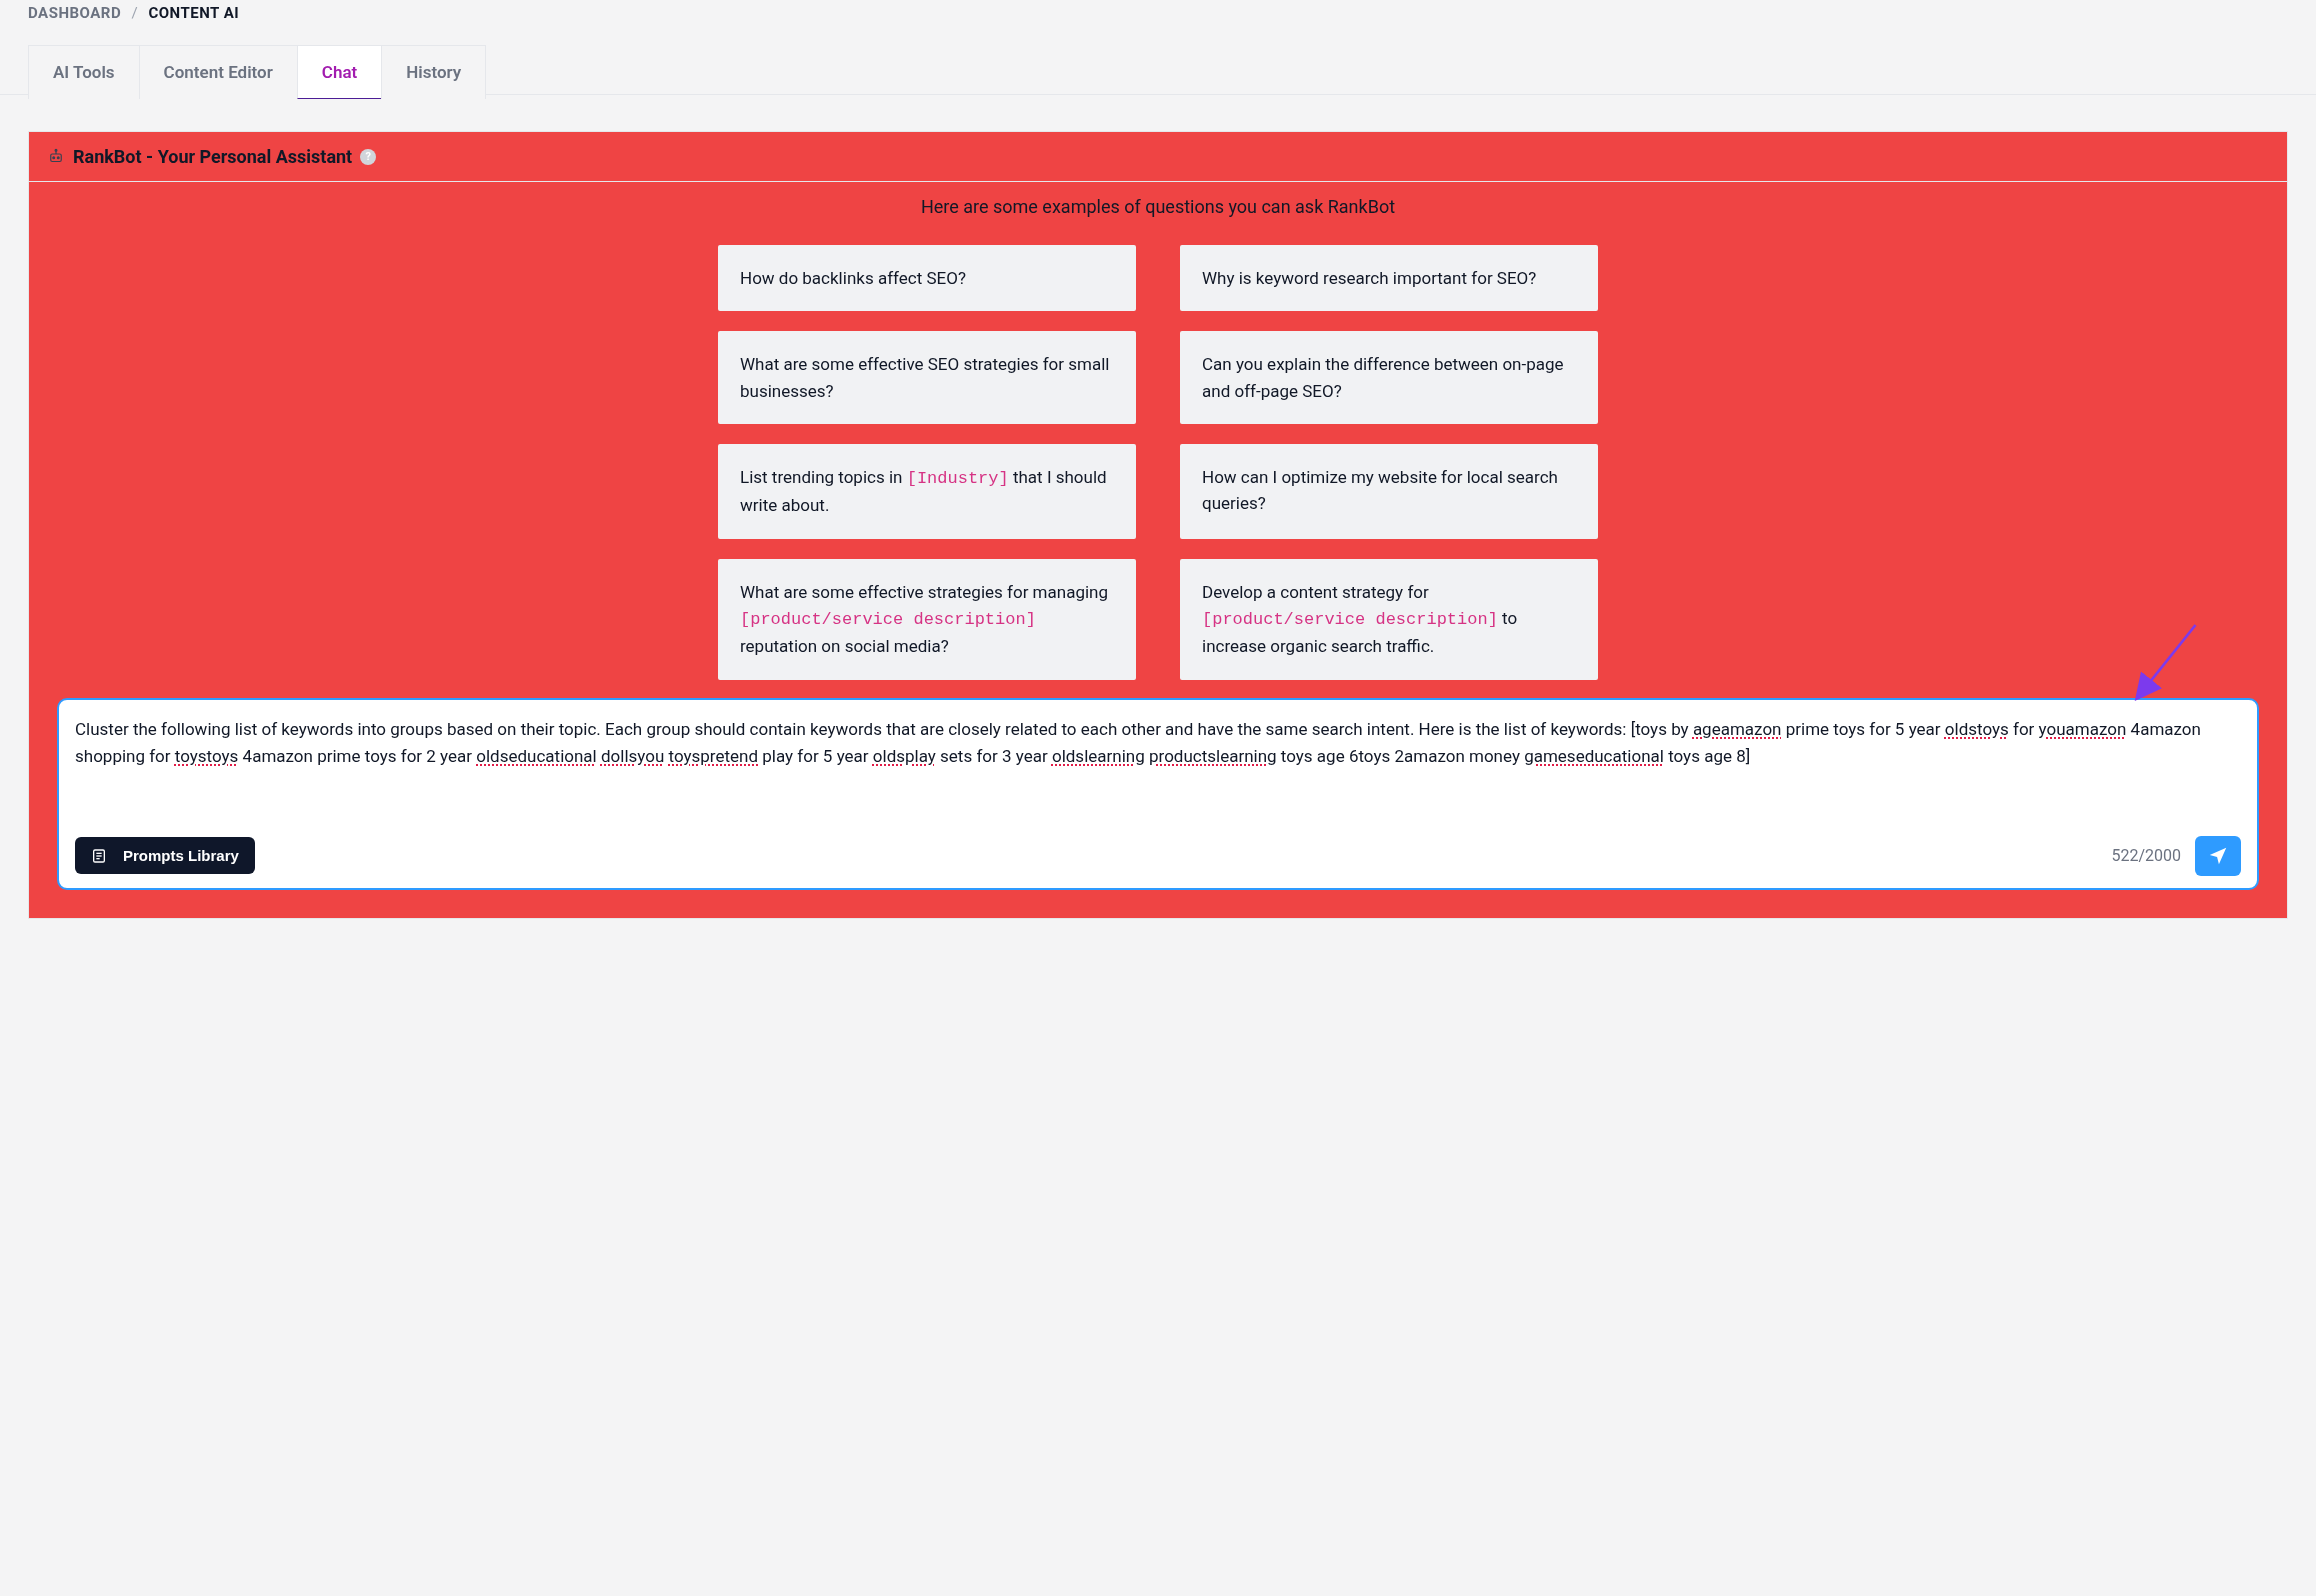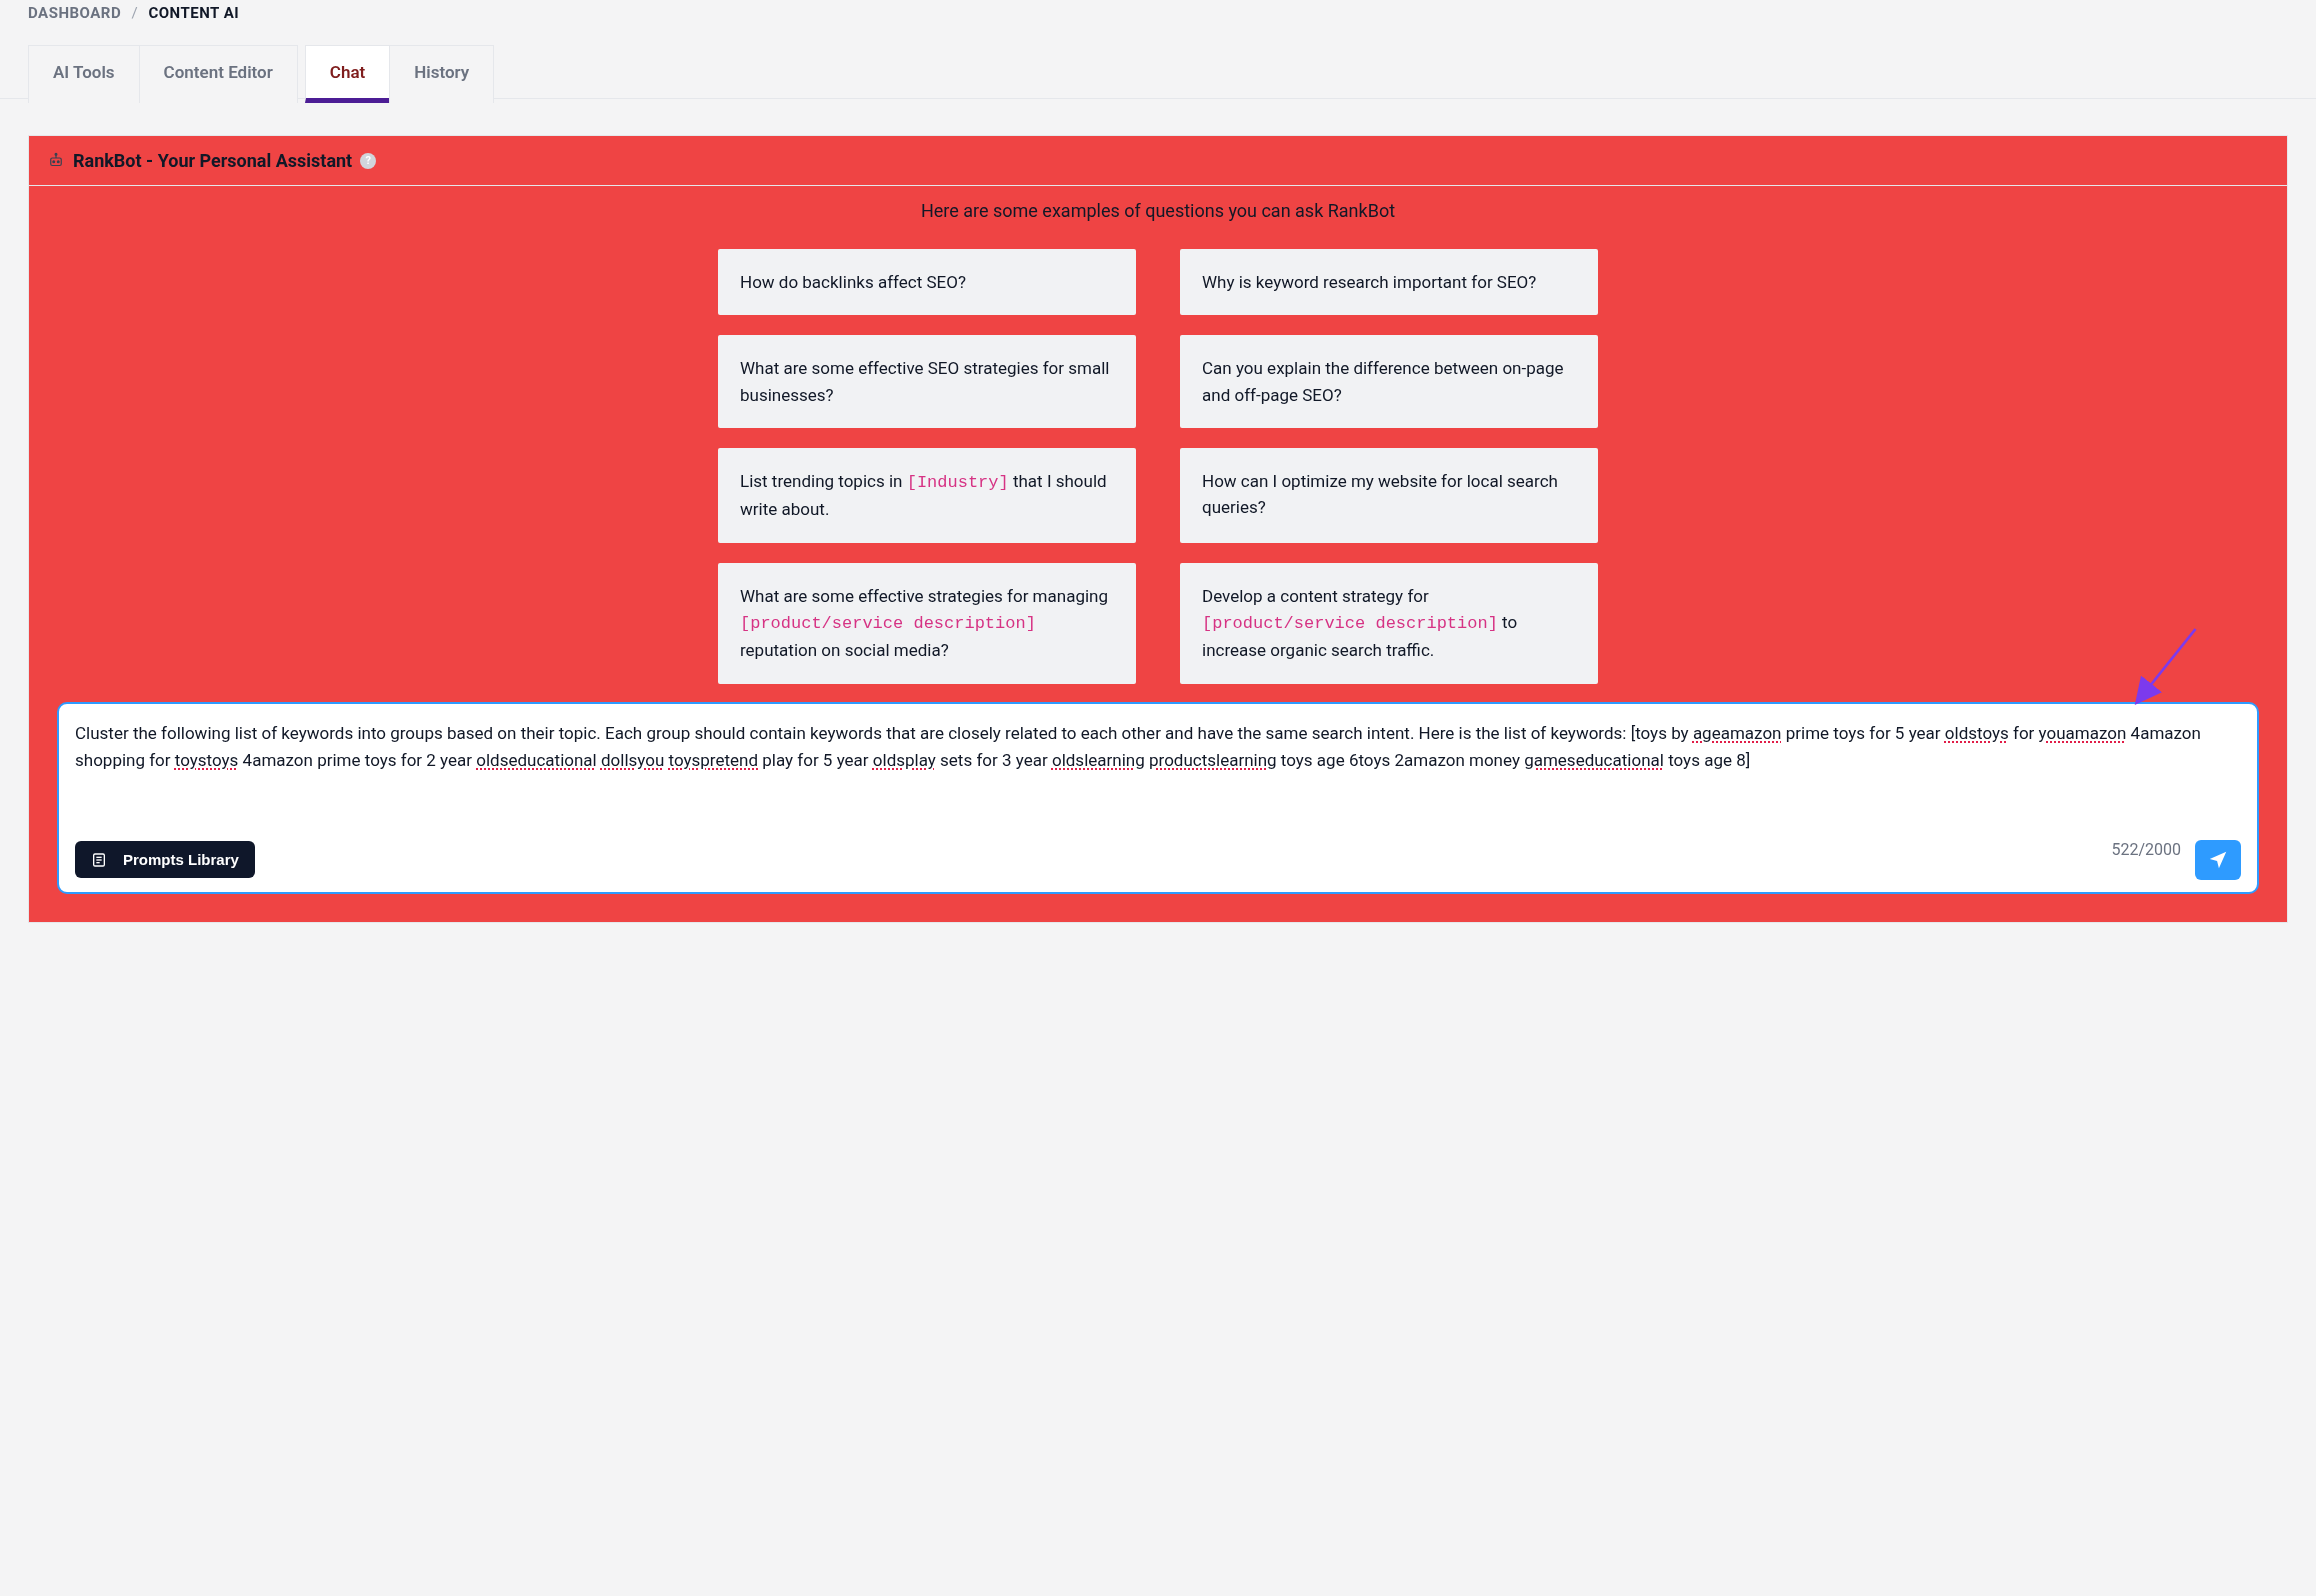"Chat" .tab.active { border-bottom: 5px solid #4c1d95 -> 1px solid #4c1d95; color: #7f1d1d -> #a21caf; margin-left: 8px -> none }
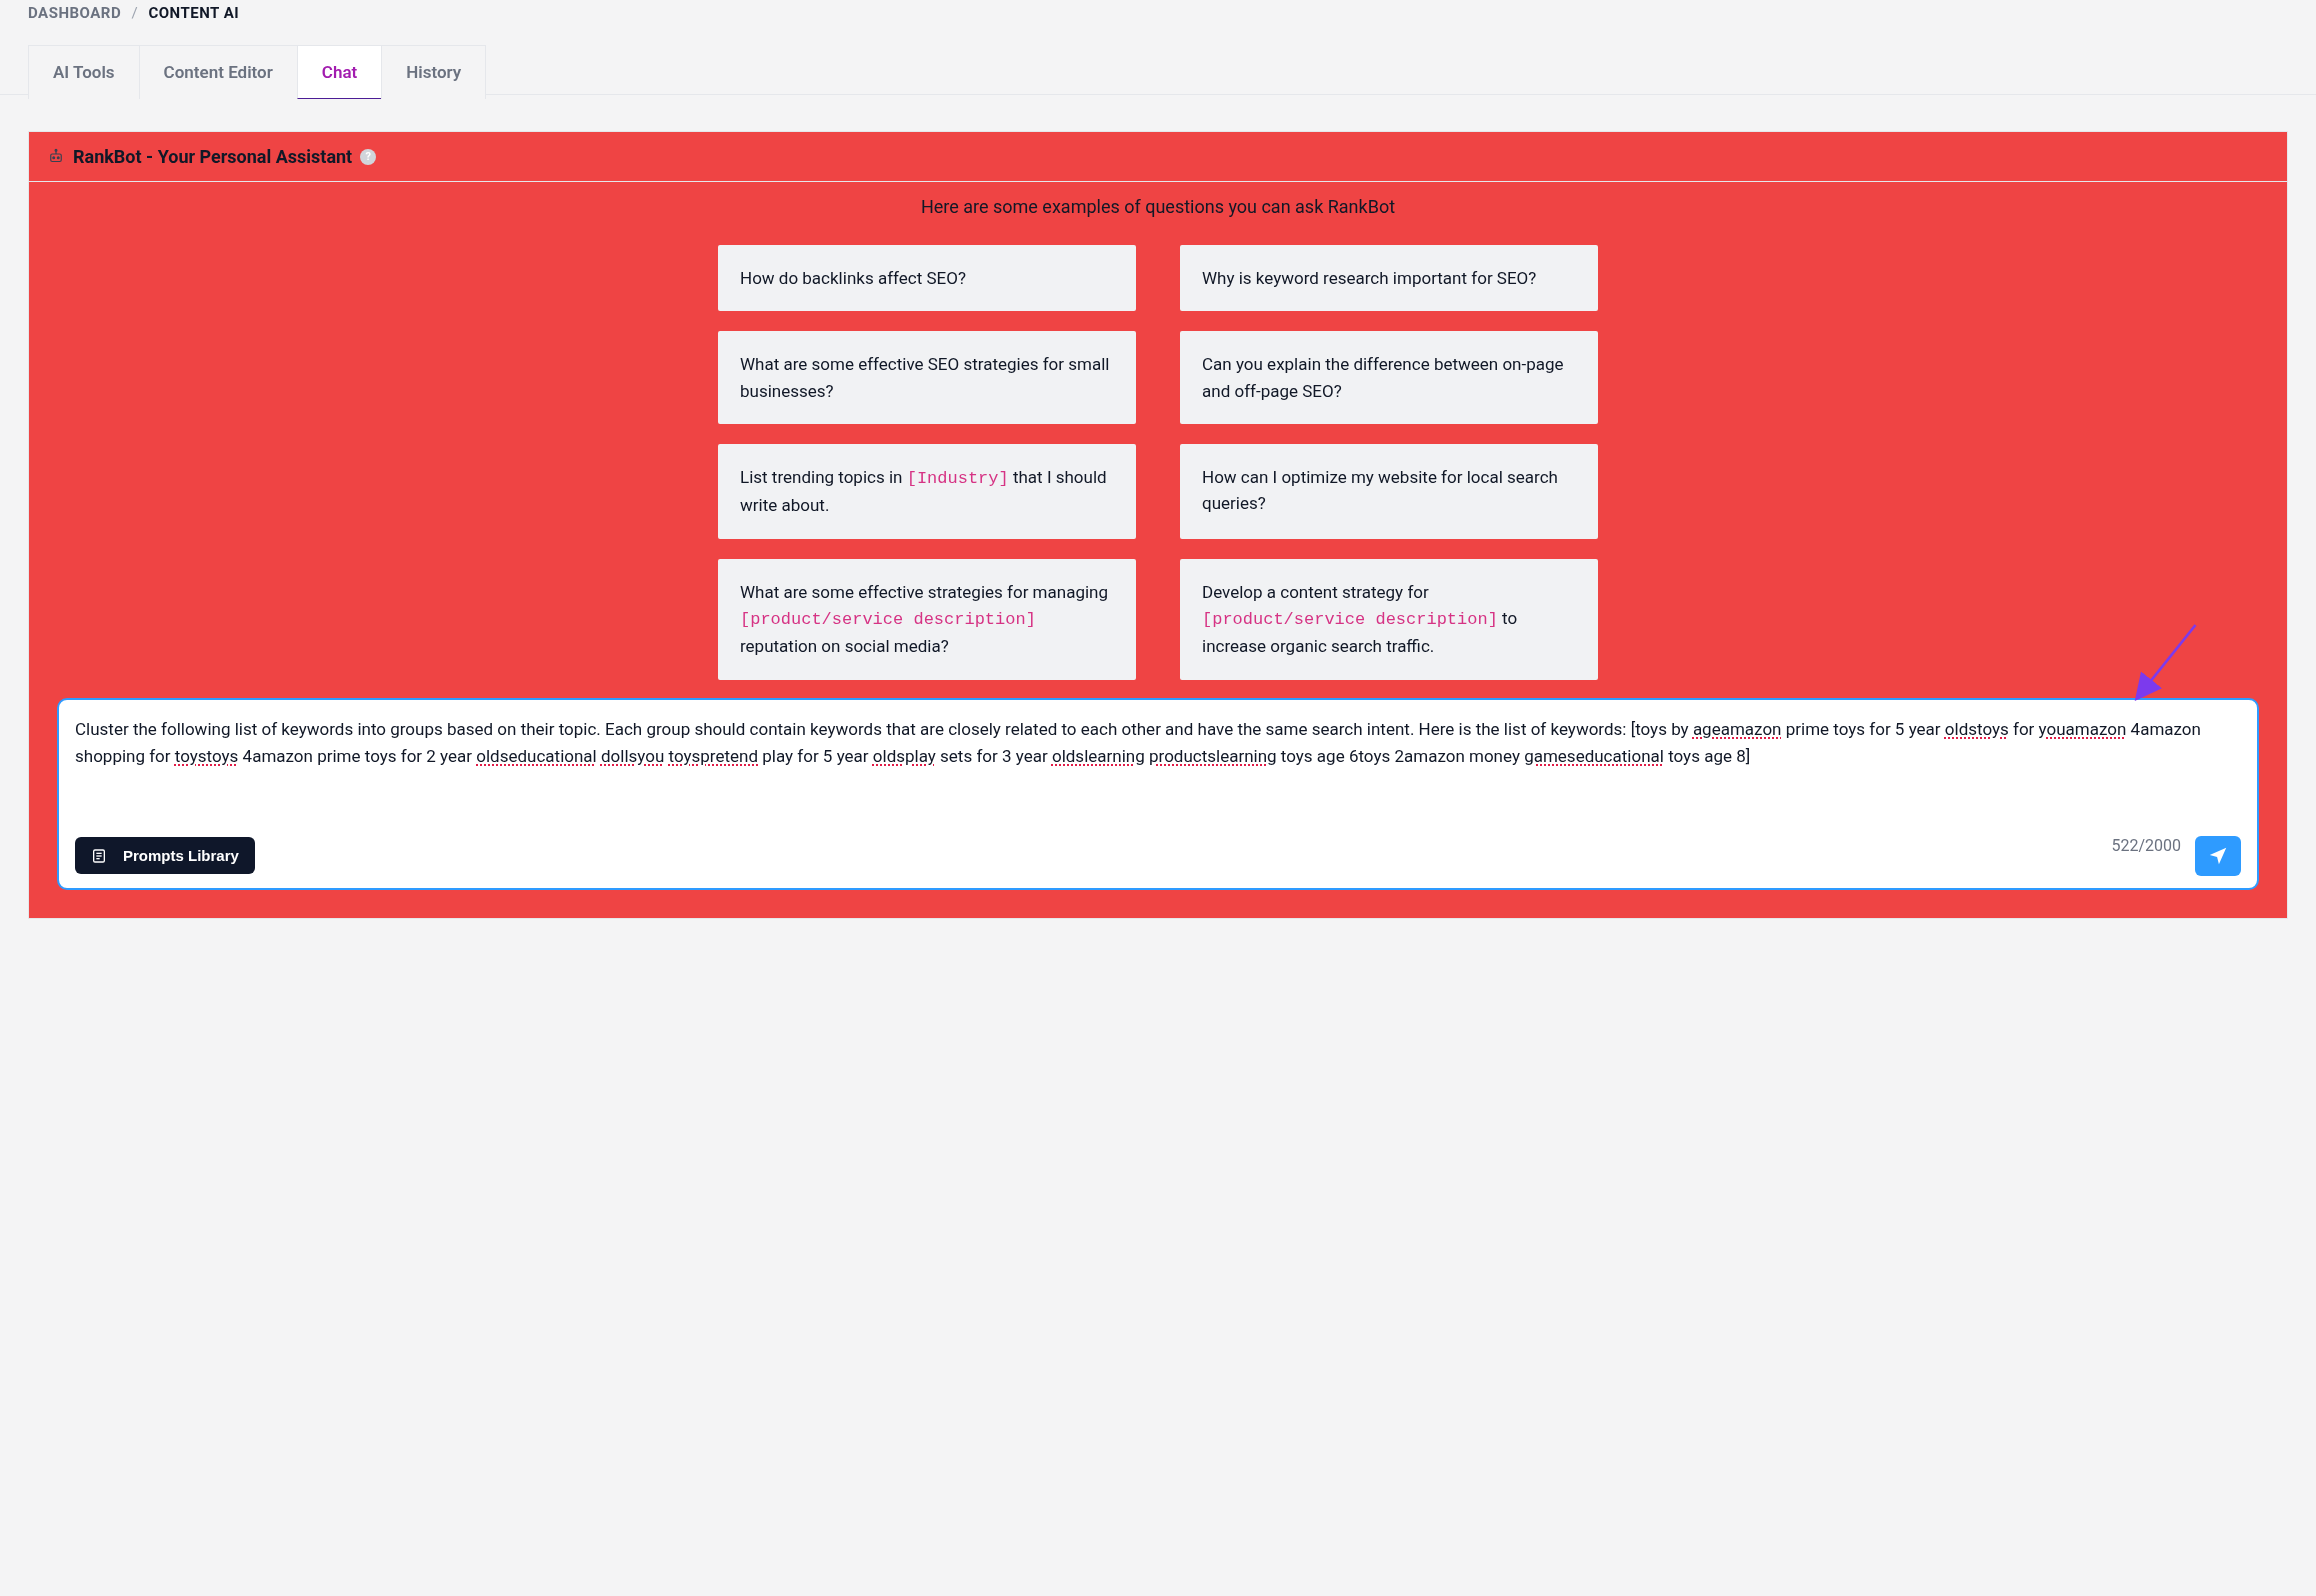"522/2000" .right-controls { align-items: none -> center }
